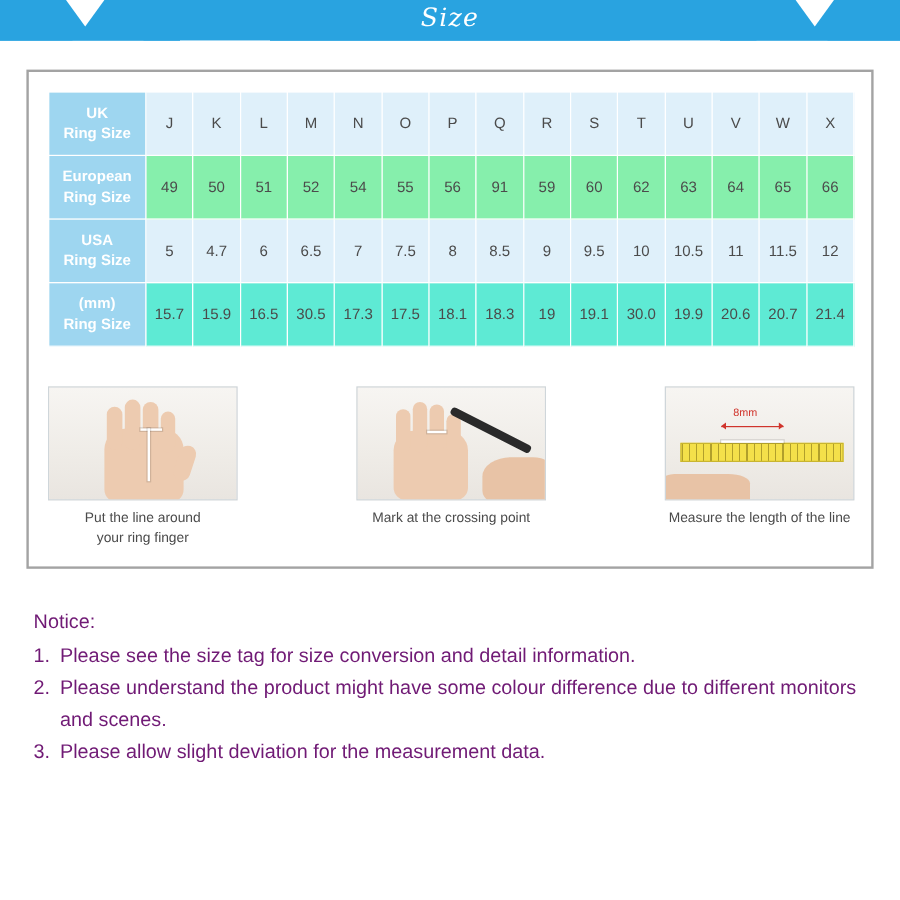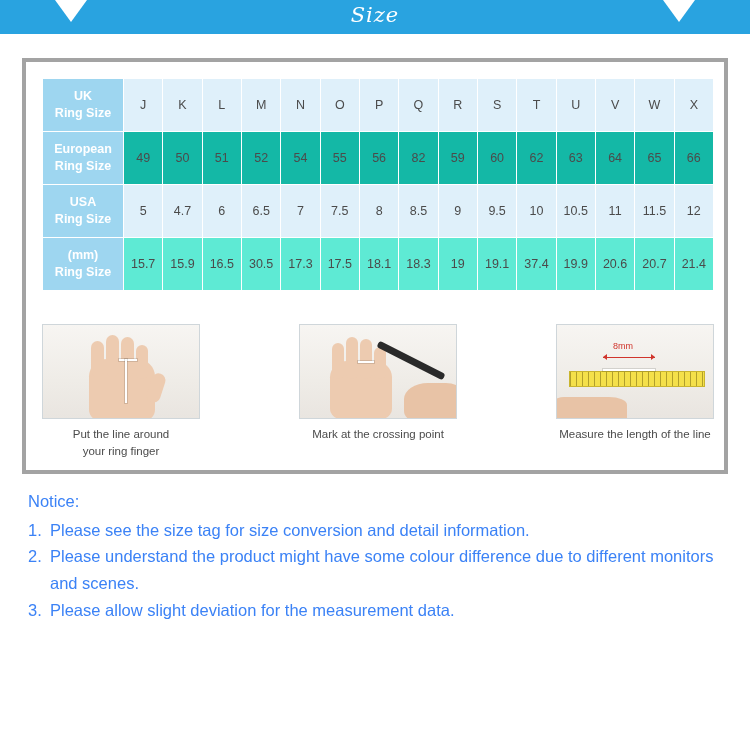"UK" .card { border: 4px solid #a3a3a3 -> 2px solid #a3a3a3 }
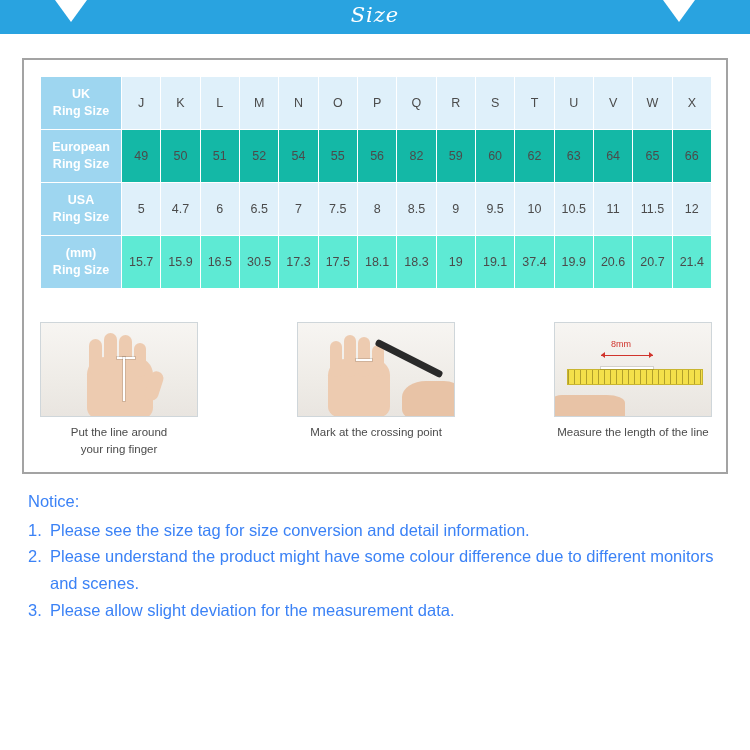"49" .size-table .cell-b { background: #14b8a6 -> #86efac }
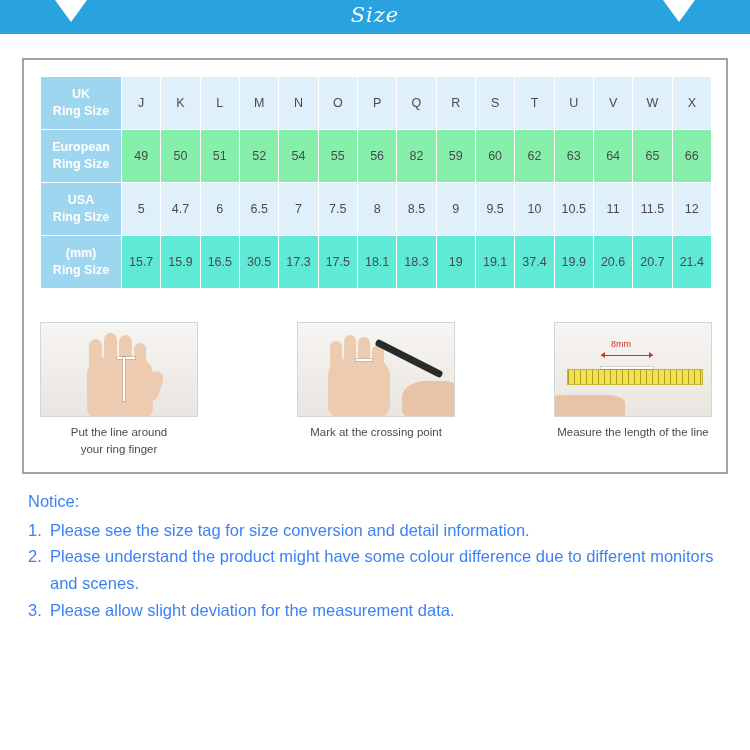"82" td.cell-b { text: 82 -> 91 }
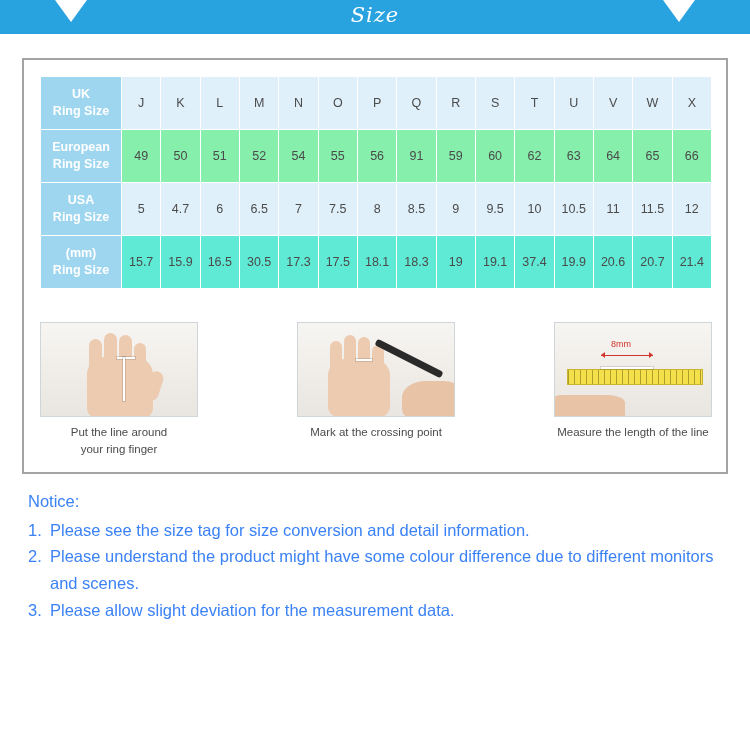"37.4" td.cell-d { text: 37.4 -> 30.0 }
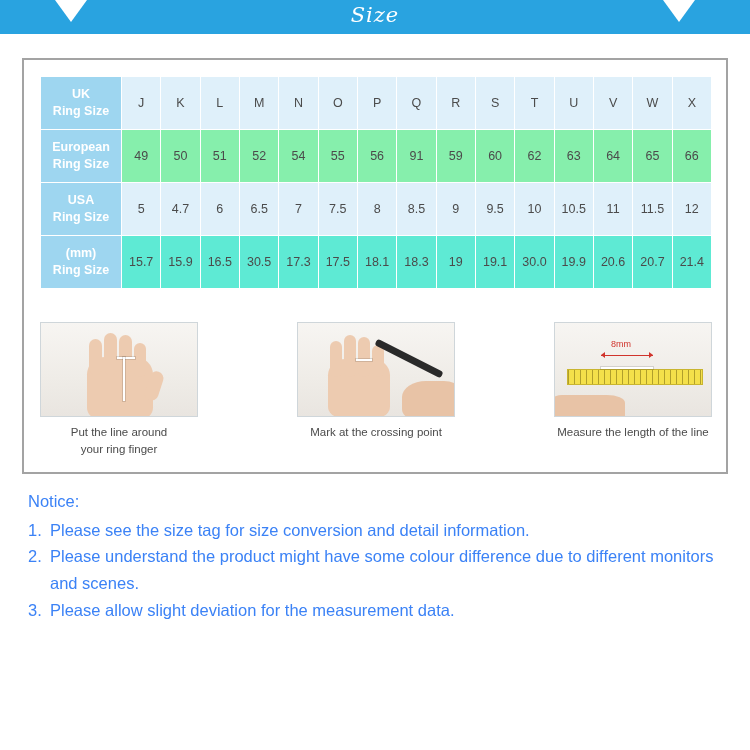"Notice:" .notice { color: #3b82f6 -> #701a75; top: 488px -> 505px }
